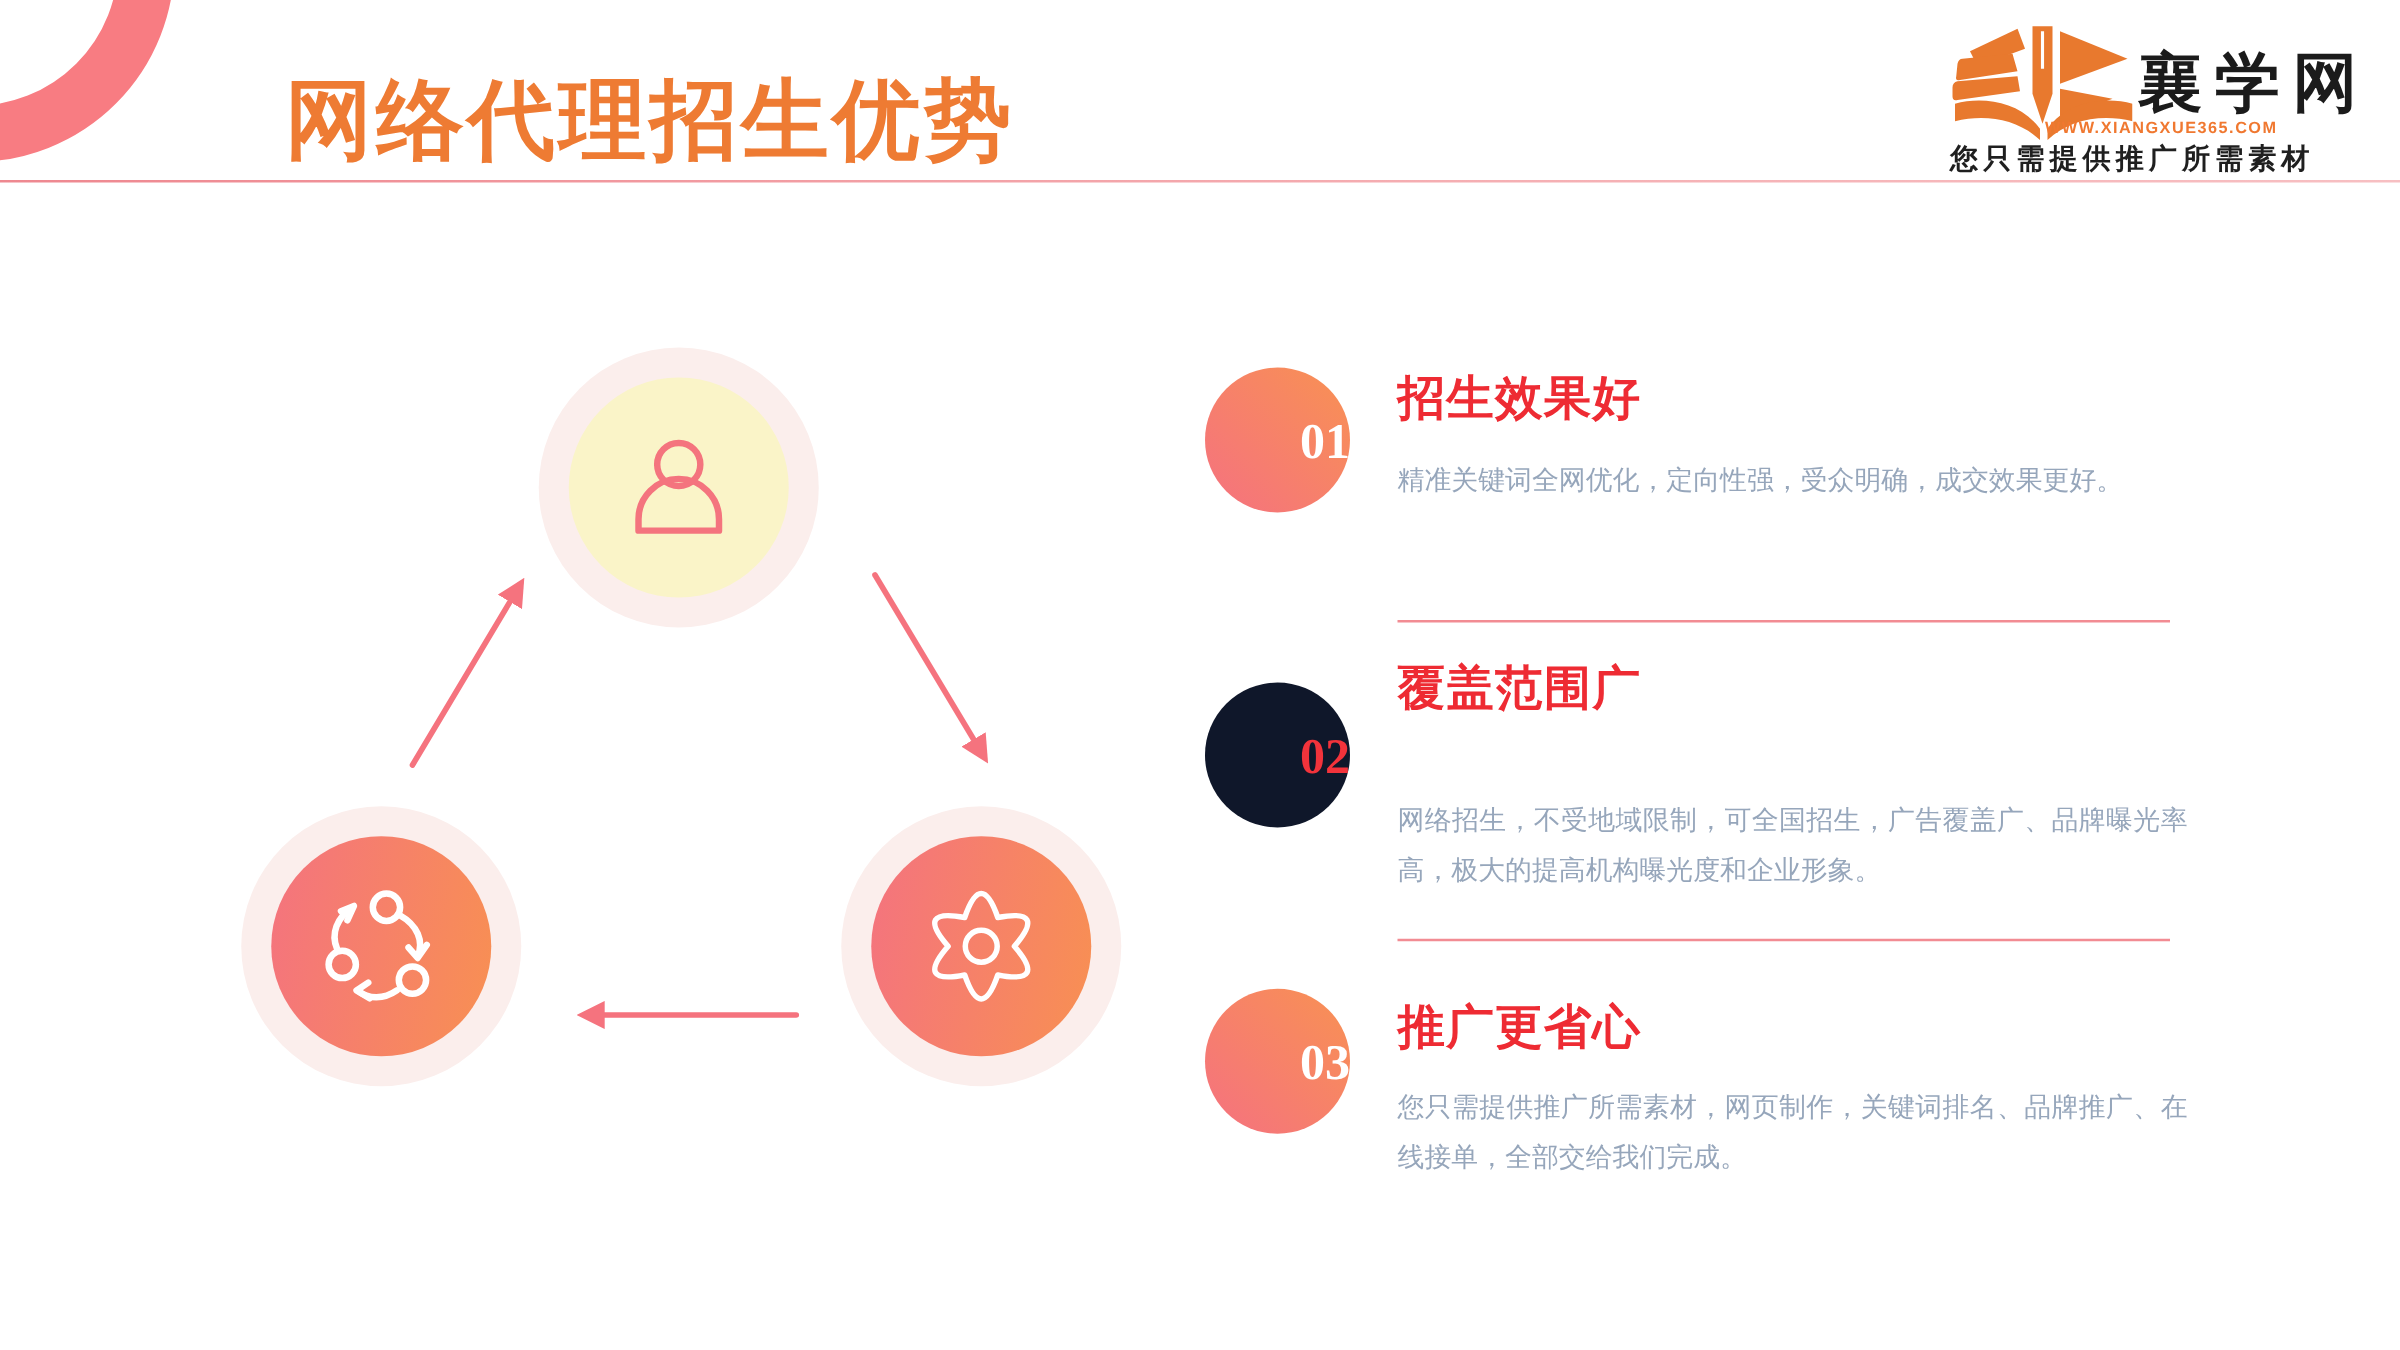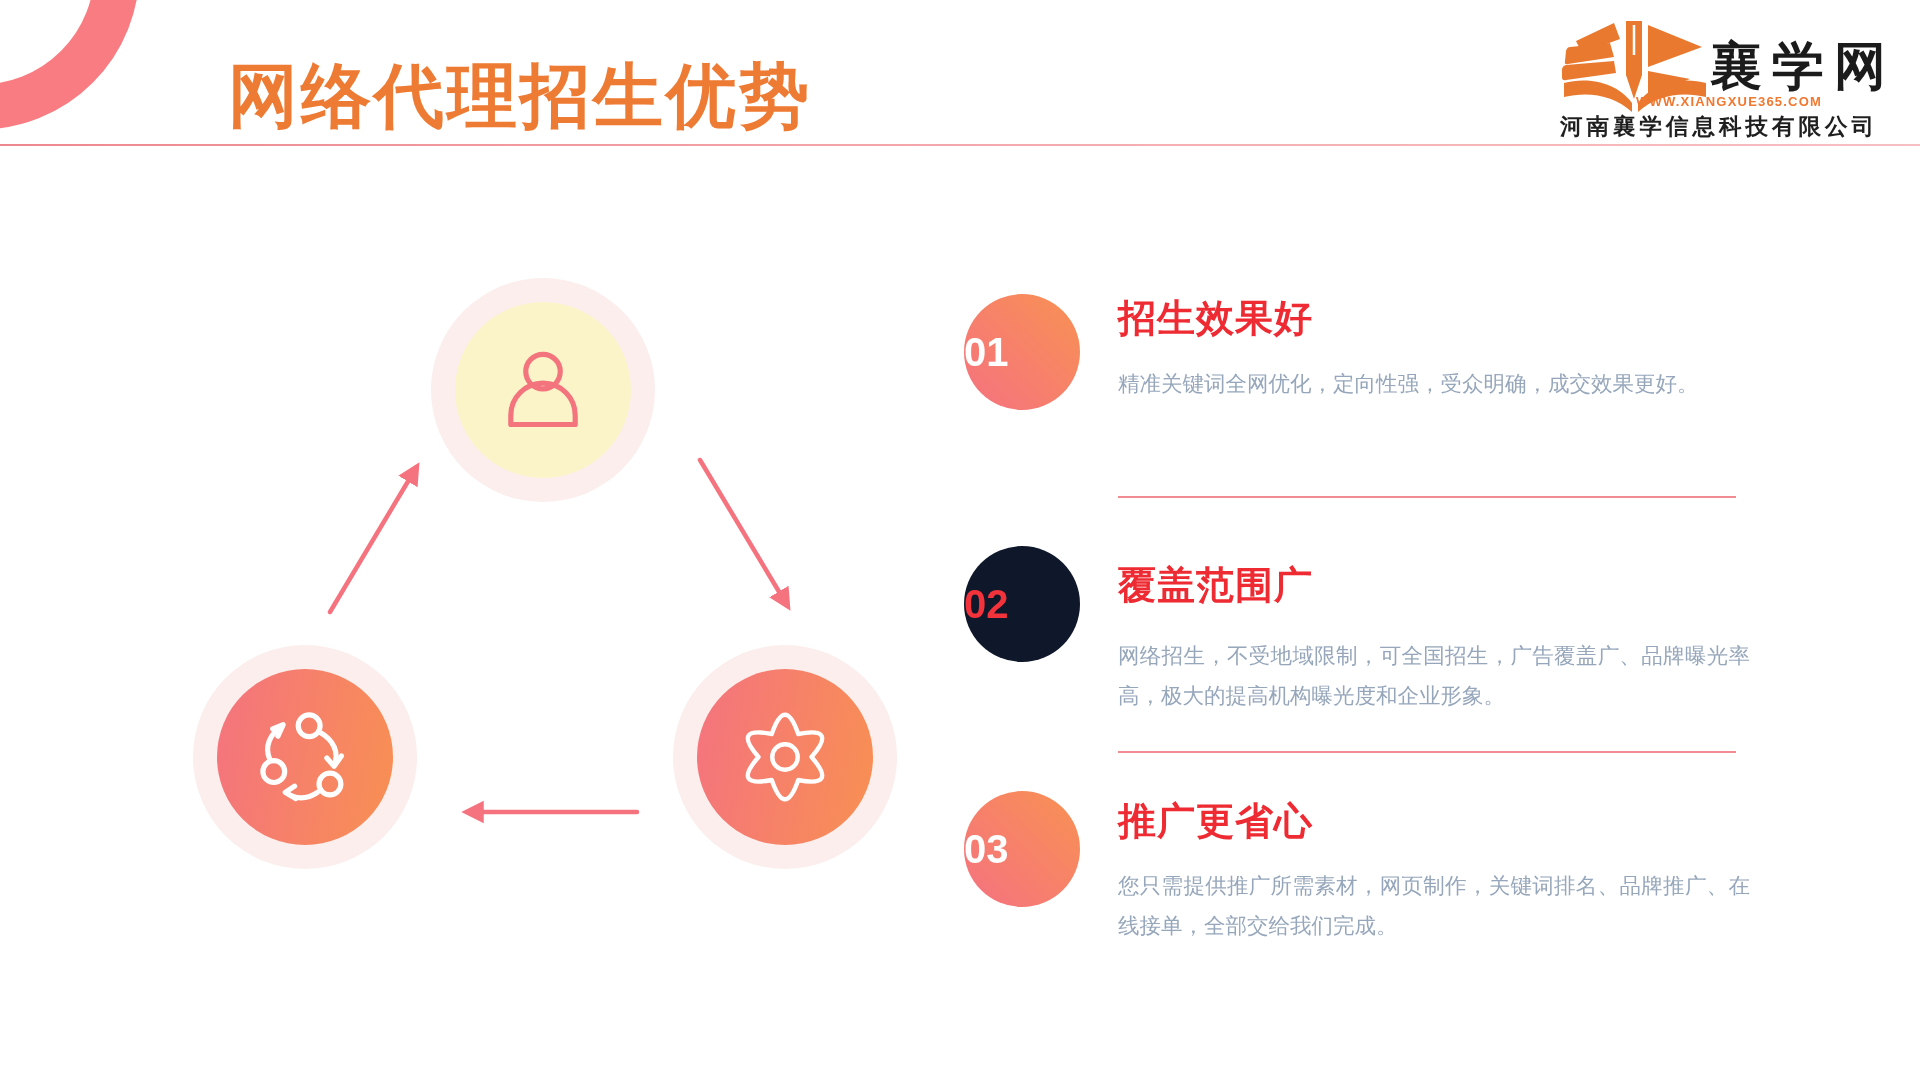"河南襄学信息科技有限公司" div.logo-company { text: 河南襄学信息科技有限公司 -> 您只需提供推广所需素材 }
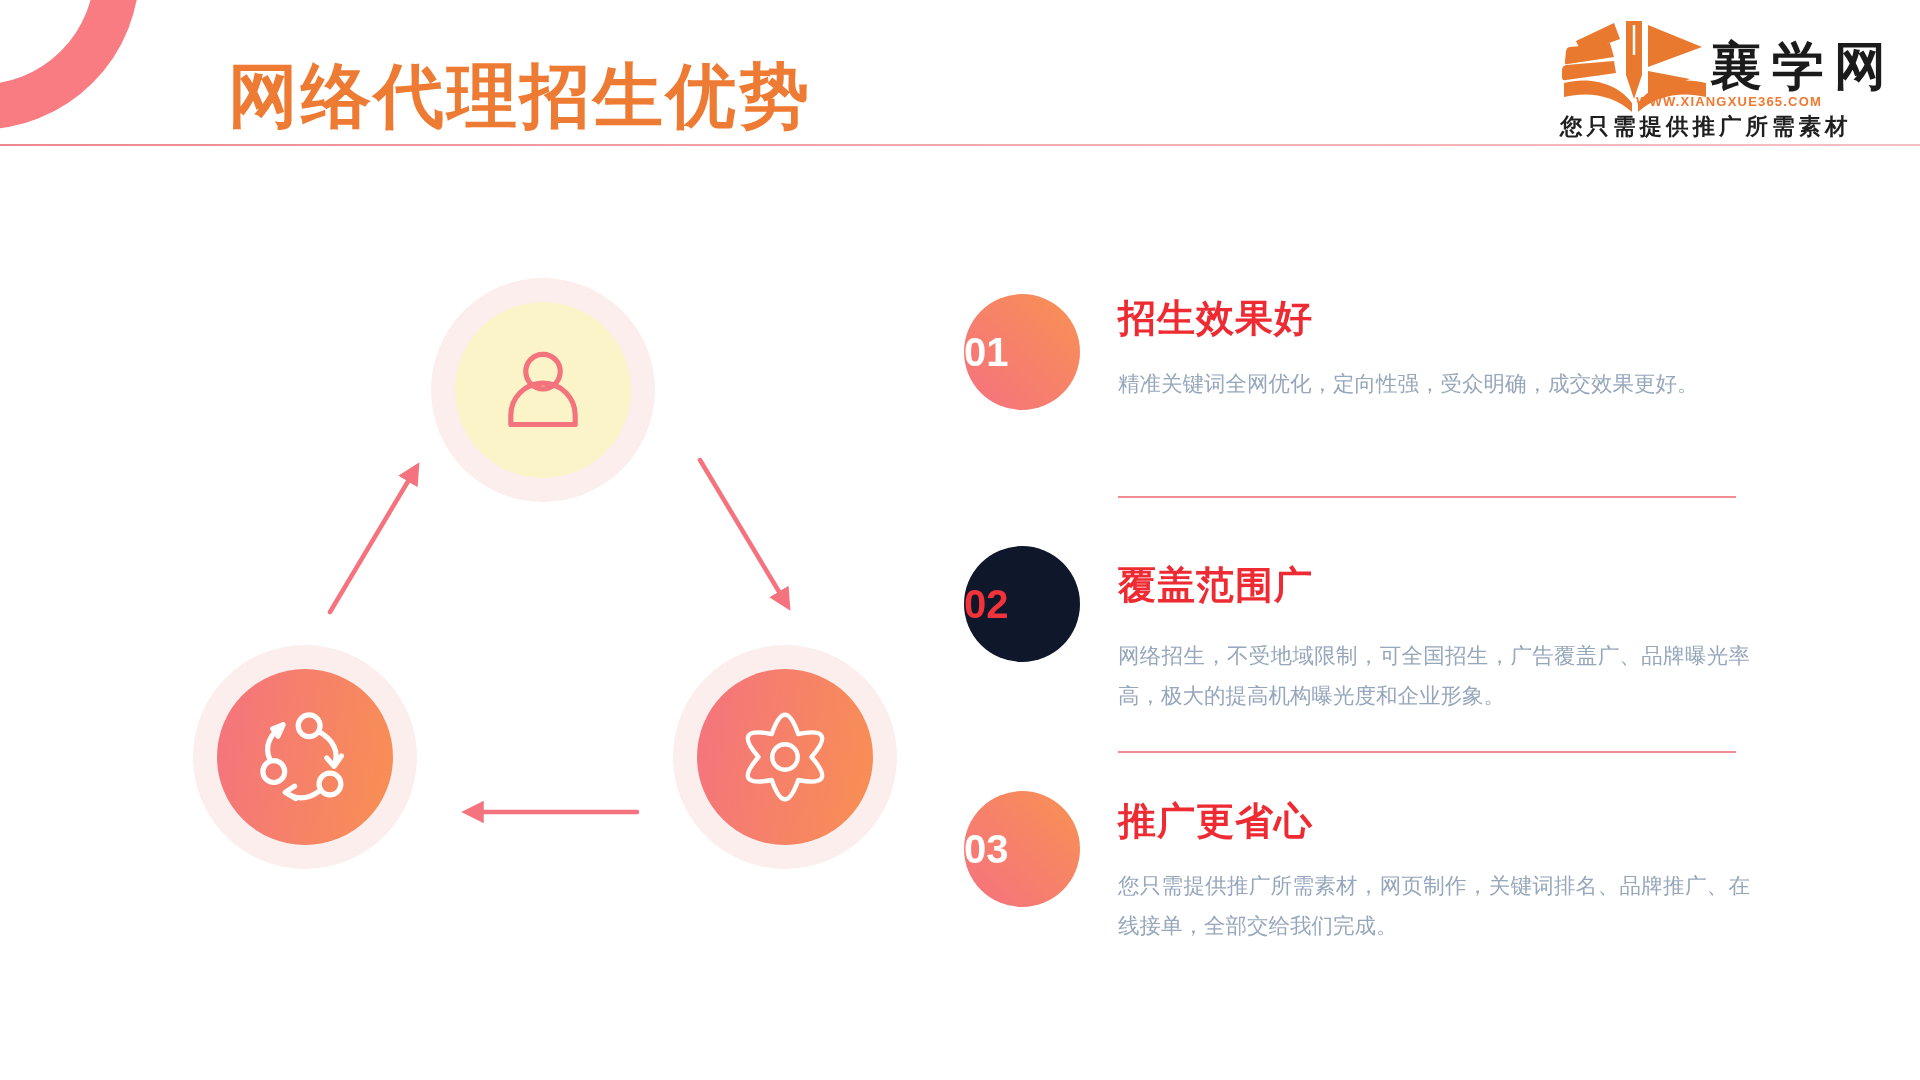"01" .badge { font-family: none -> Liberation Serif, serif; justify-content: flex-start -> flex-end }
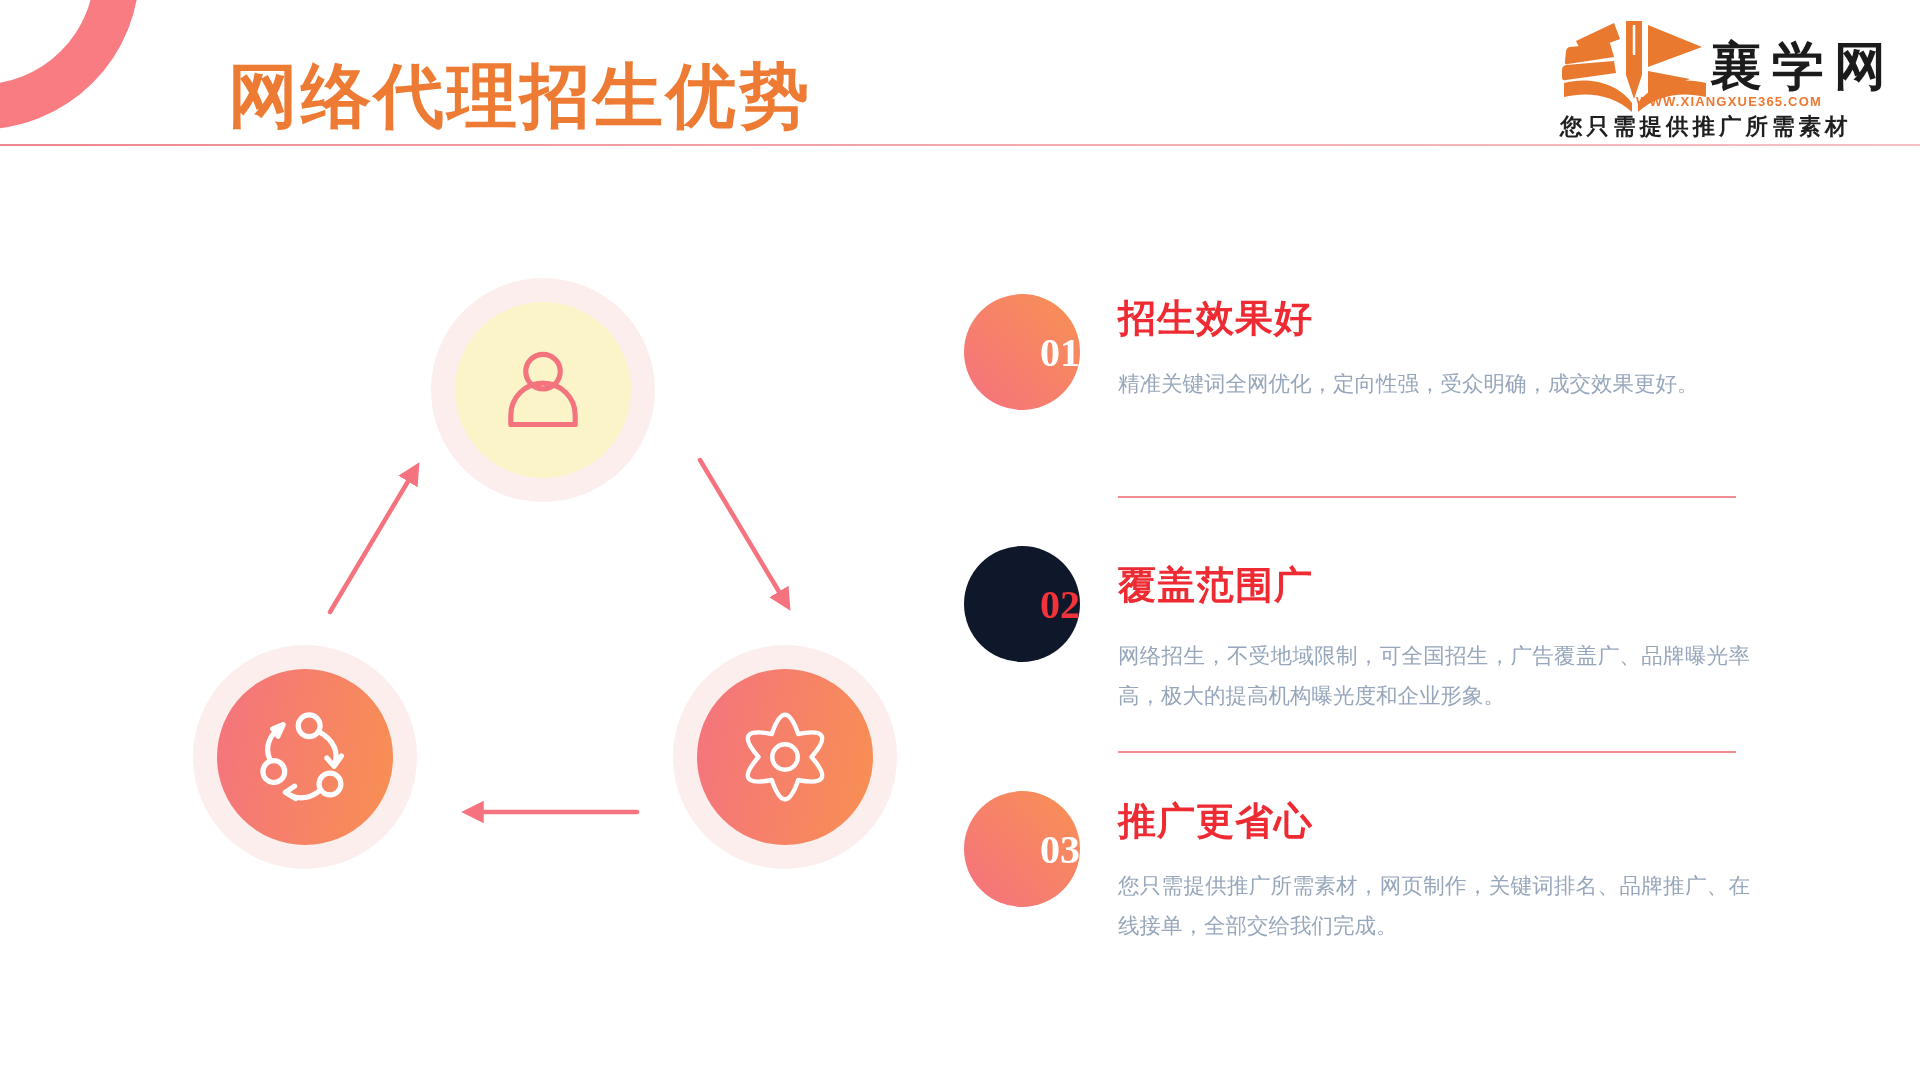"覆盖范围广" div.item-heading { top: 560px -> 525px }
